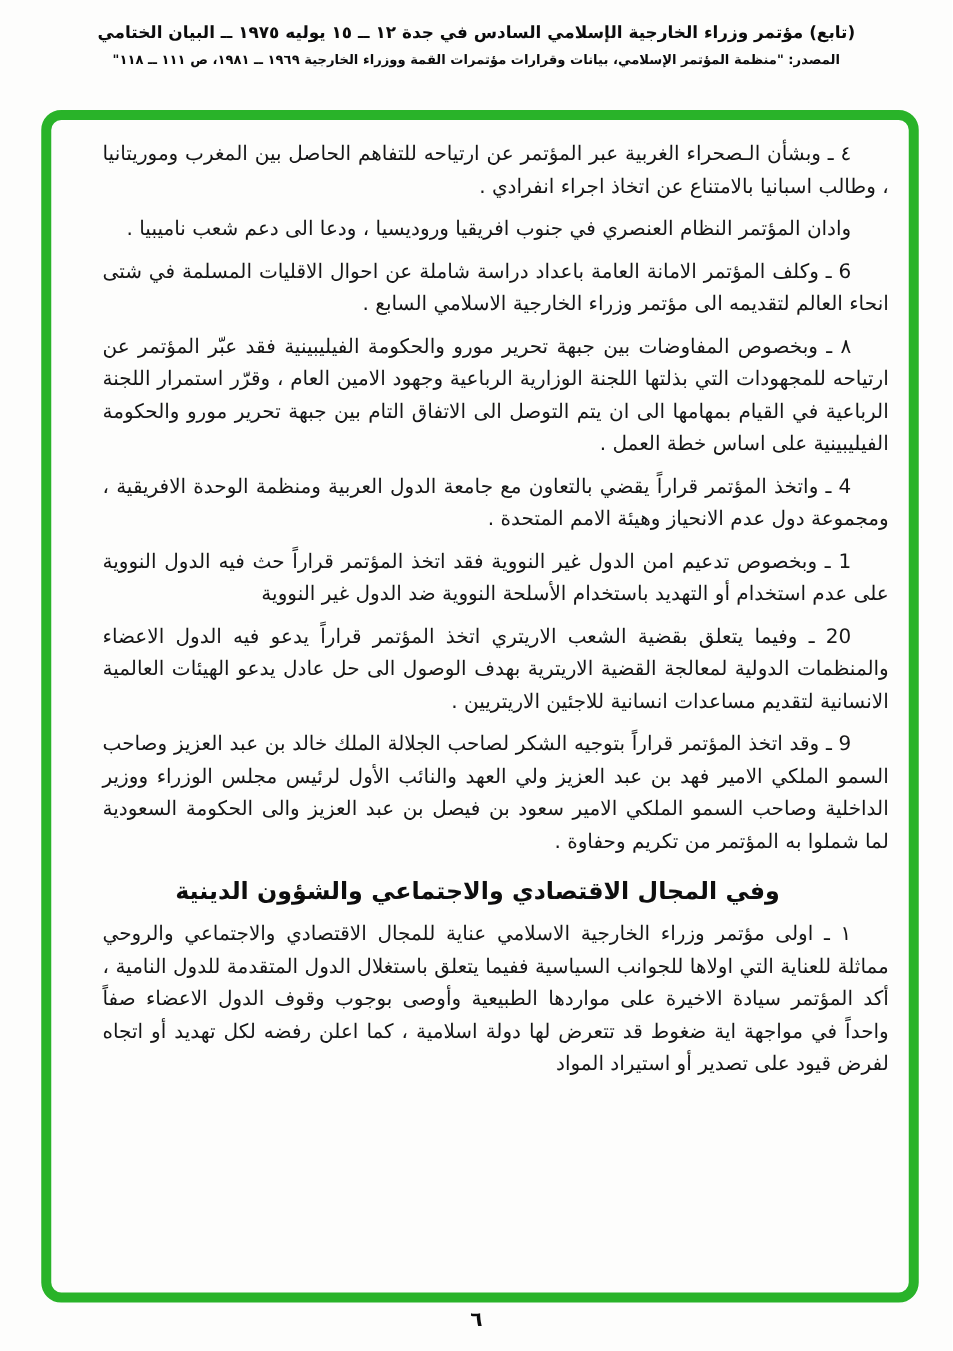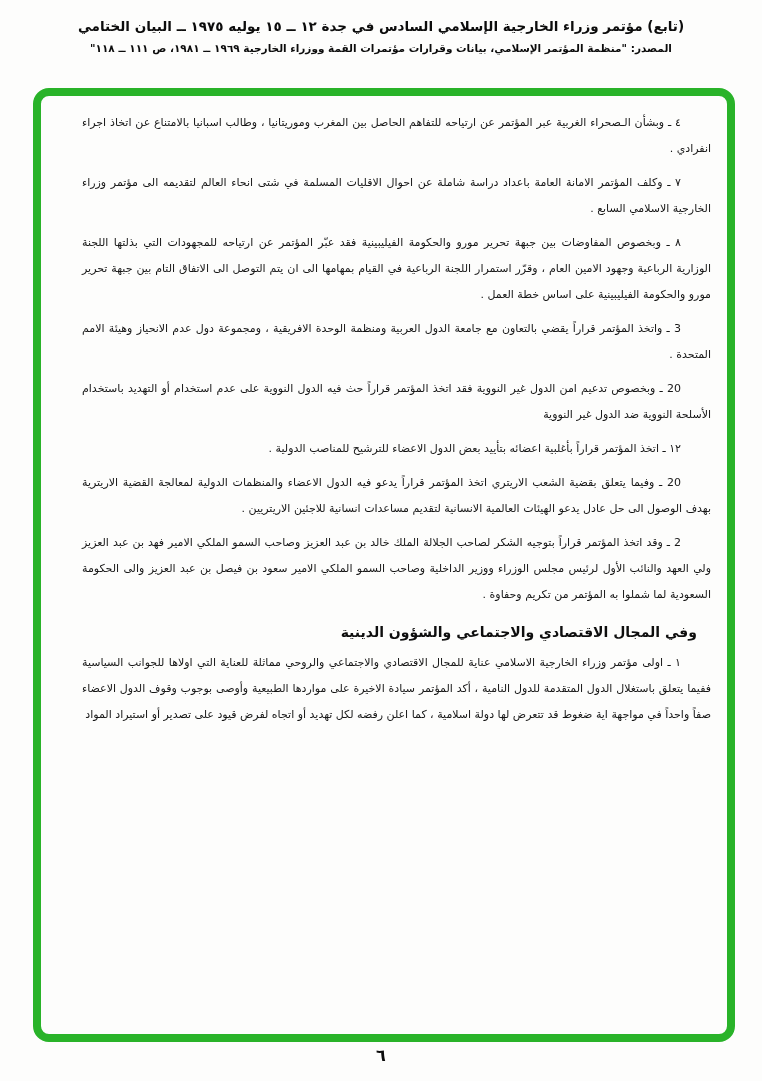"٤ ـ وبشأن الـصحراء الغربية" .para { font-size: 11px -> 16px }
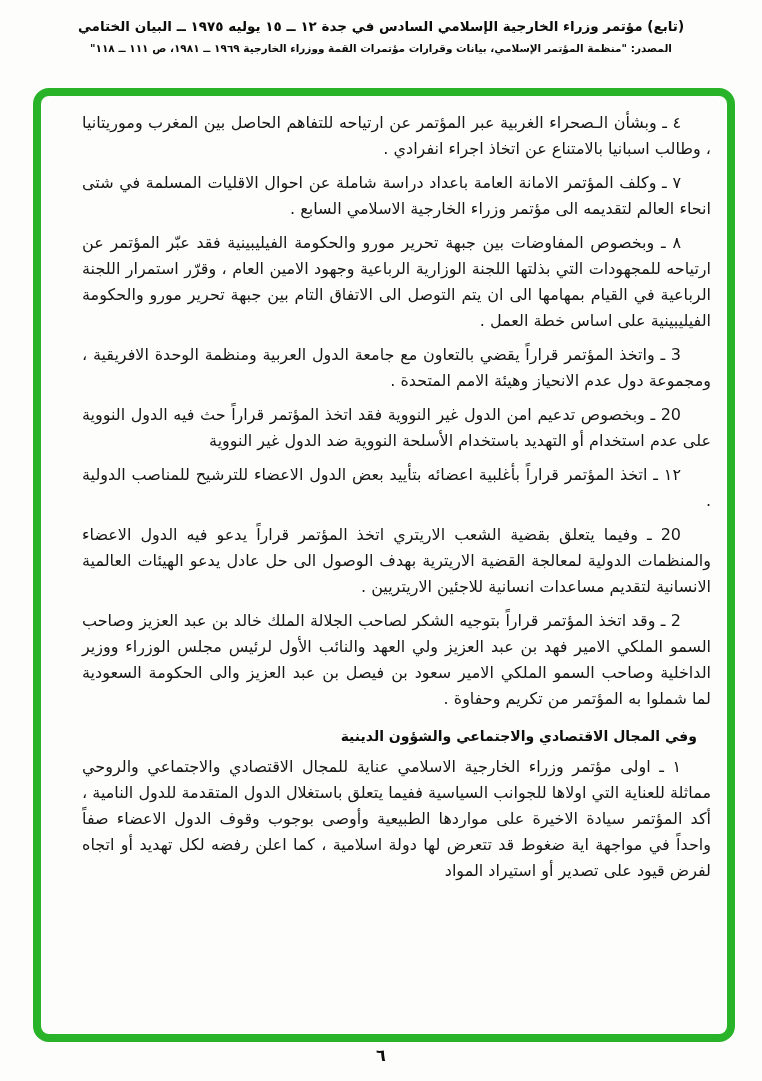"وادان المؤتمر النظام العنصري في" p.para { html: none -> <p>وادان المؤتمر النظام العنصري في جنوب افريقيا وروديسيا ، ودعا الى دعم شعب ناميبيا .</p> }
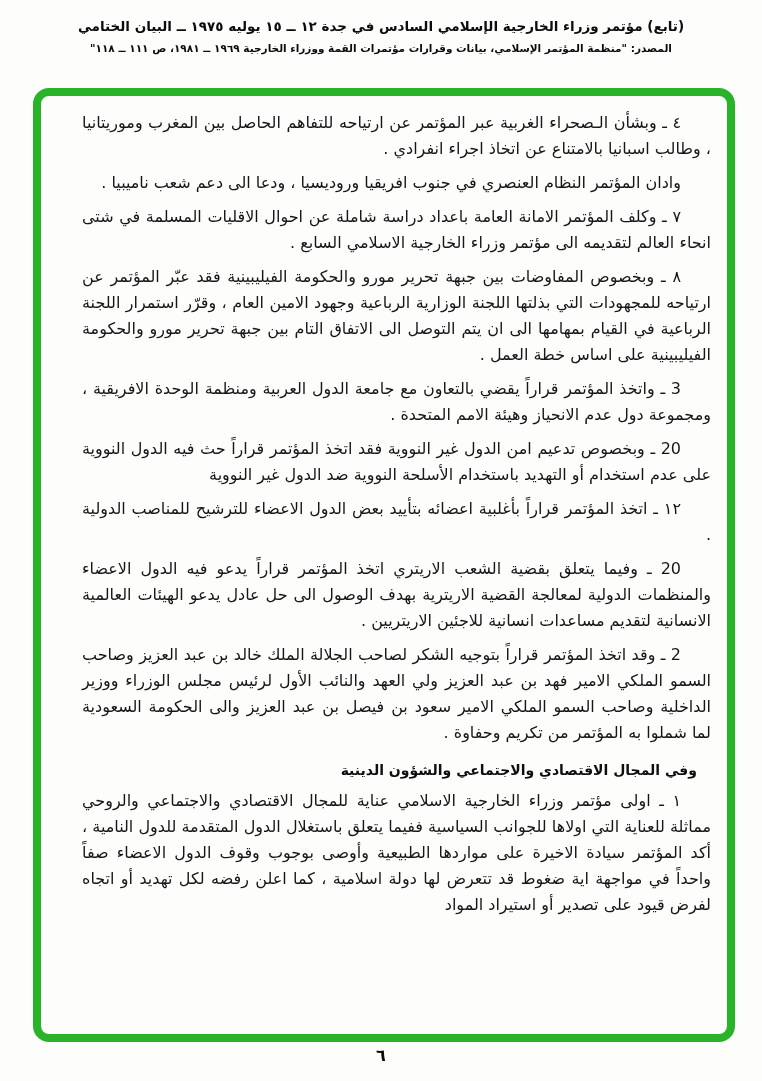"٧ ـ وكلف المؤتمر الامانة" p.para { text: ٧ -> 6 }
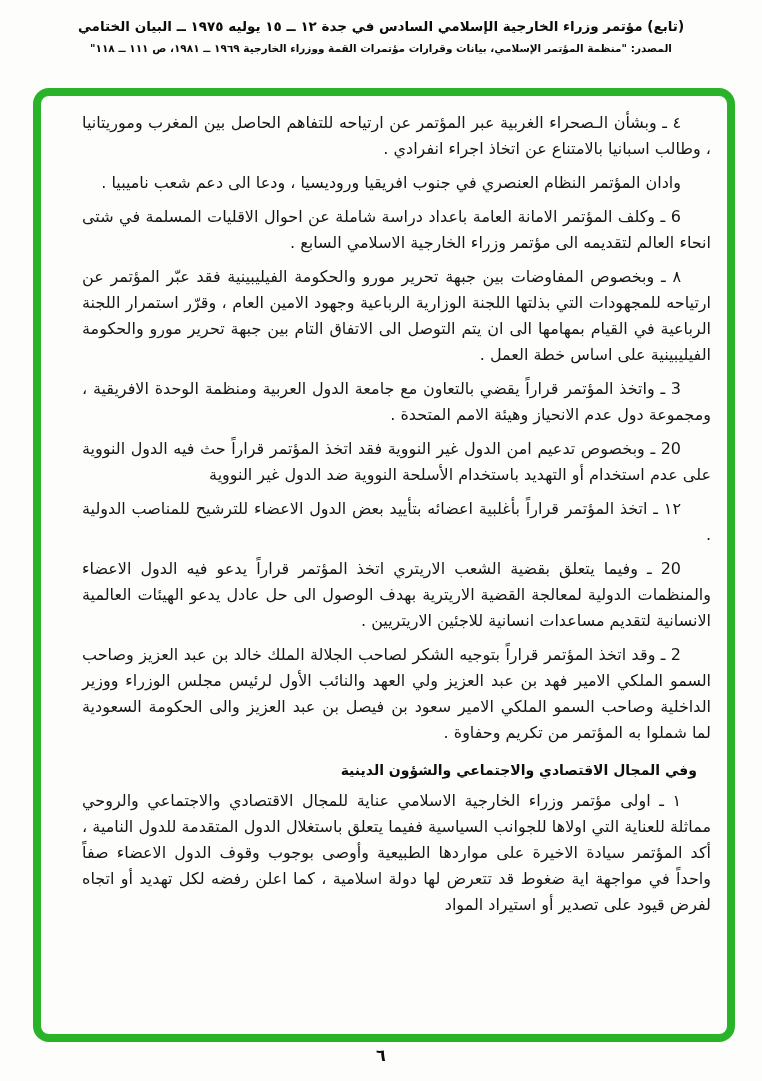"3 ـ واتخذ المؤتمر قراراً" p.para { text: 3 -> 4 }
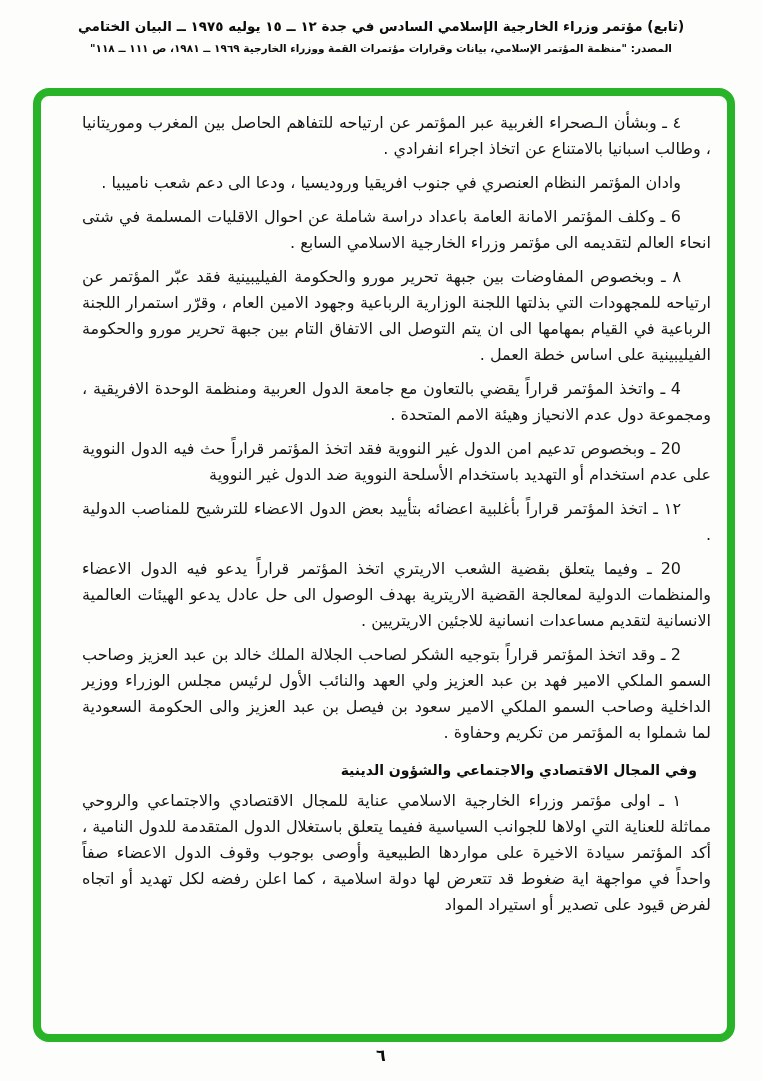"20 ـ وبخصوص تدعيم امن" p.para { text: 20 -> 1 }
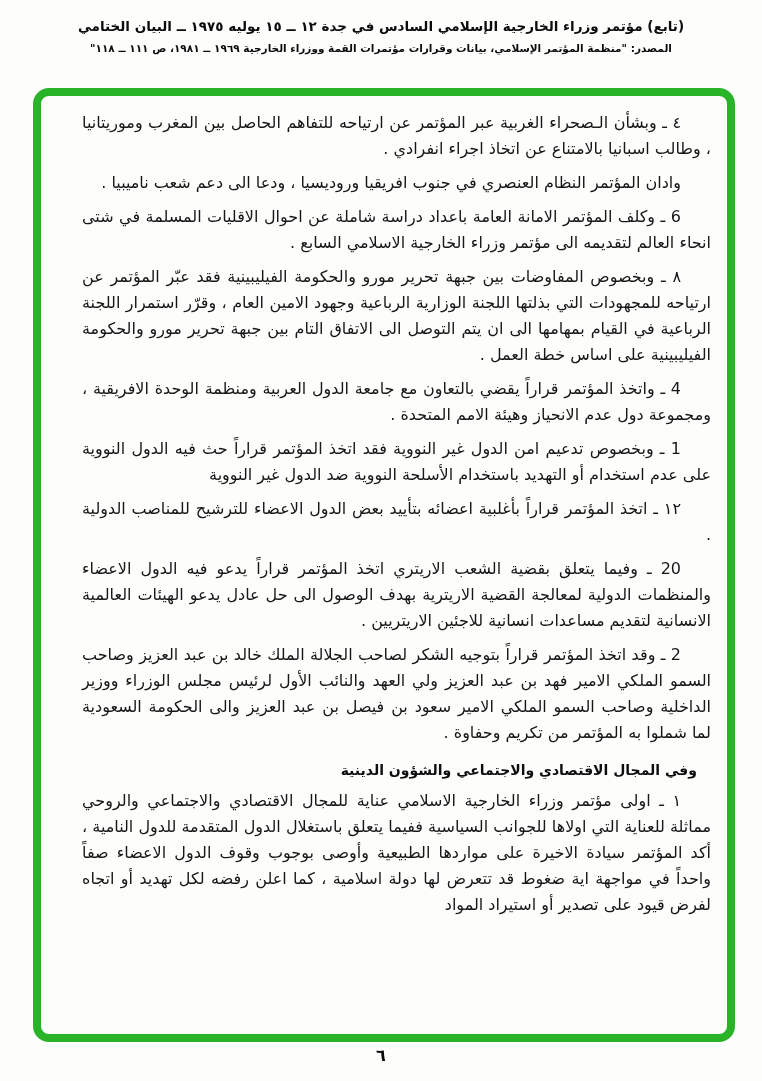"١٢ ـ اتخذ المؤتمر قراراً" p.para { html: <p>١٢ ـ اتخذ المؤتمر قراراً بأغلبية اعضائه بتأييد بعض الدول الاعضاء للترشيح للمناصب الدولية .</p> -> none }
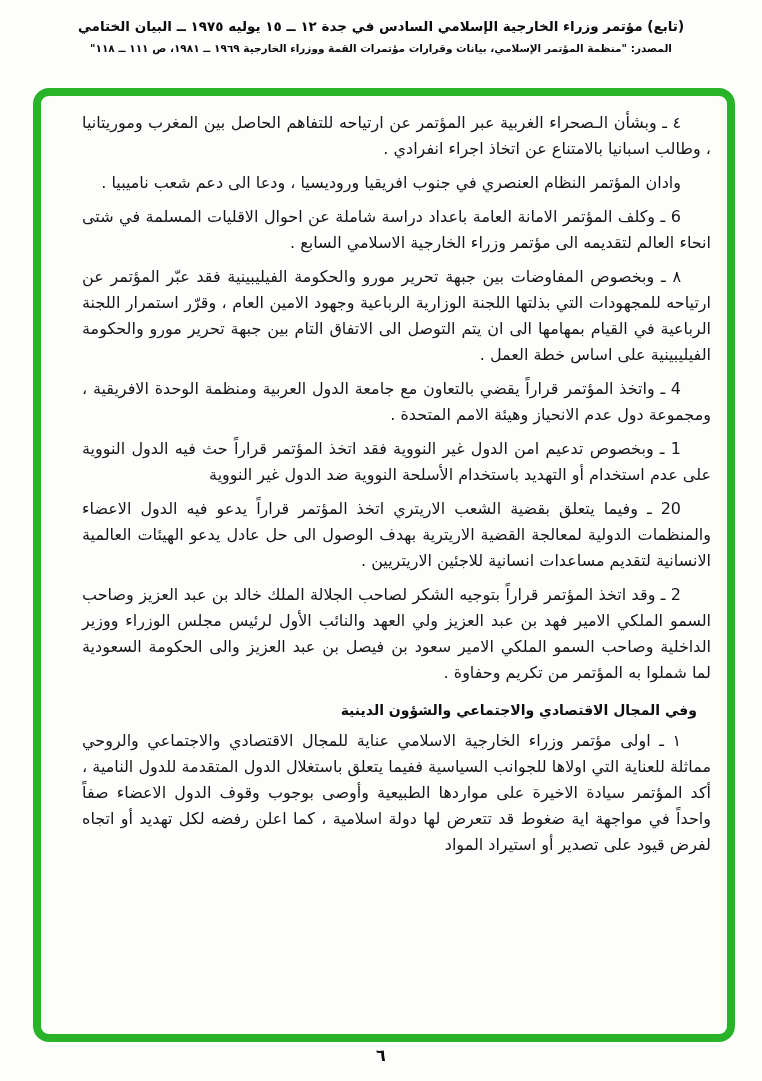"2 ـ وقد اتخذ المؤتمر" p.para { text: 2 -> 9 }
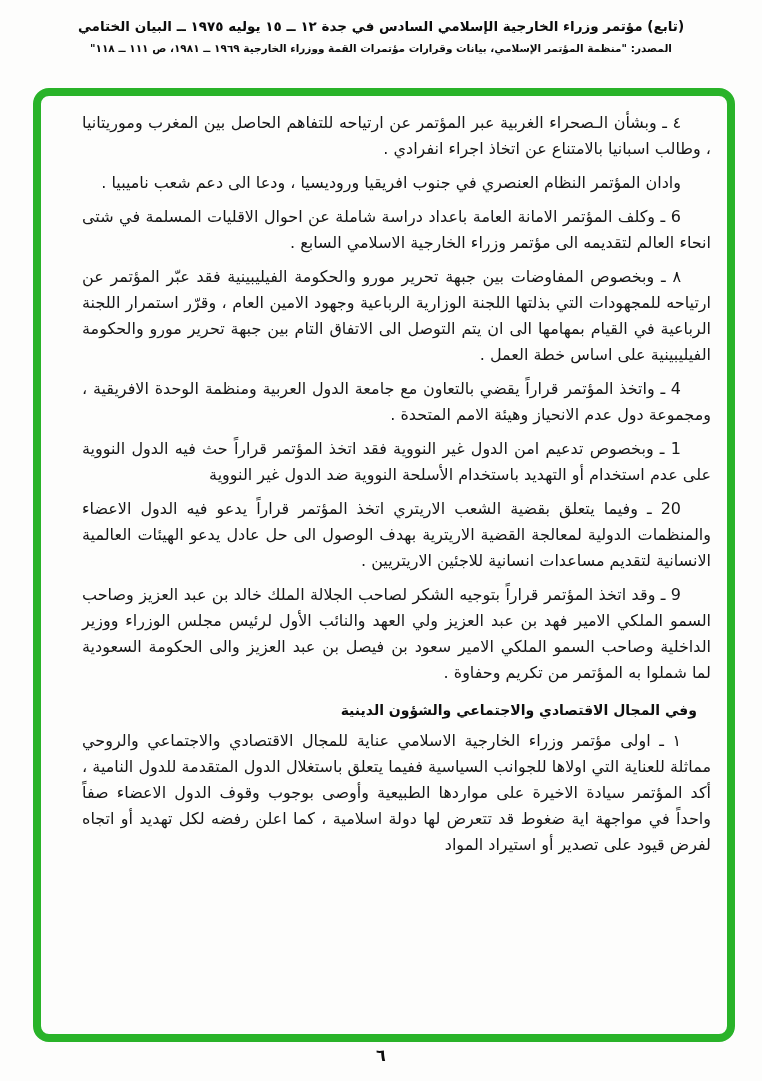"وفي المجال الاقتصادي والاجتماعي والشؤون" .section-heading { font-size: 14px -> 19px; text-align: right -> center }
